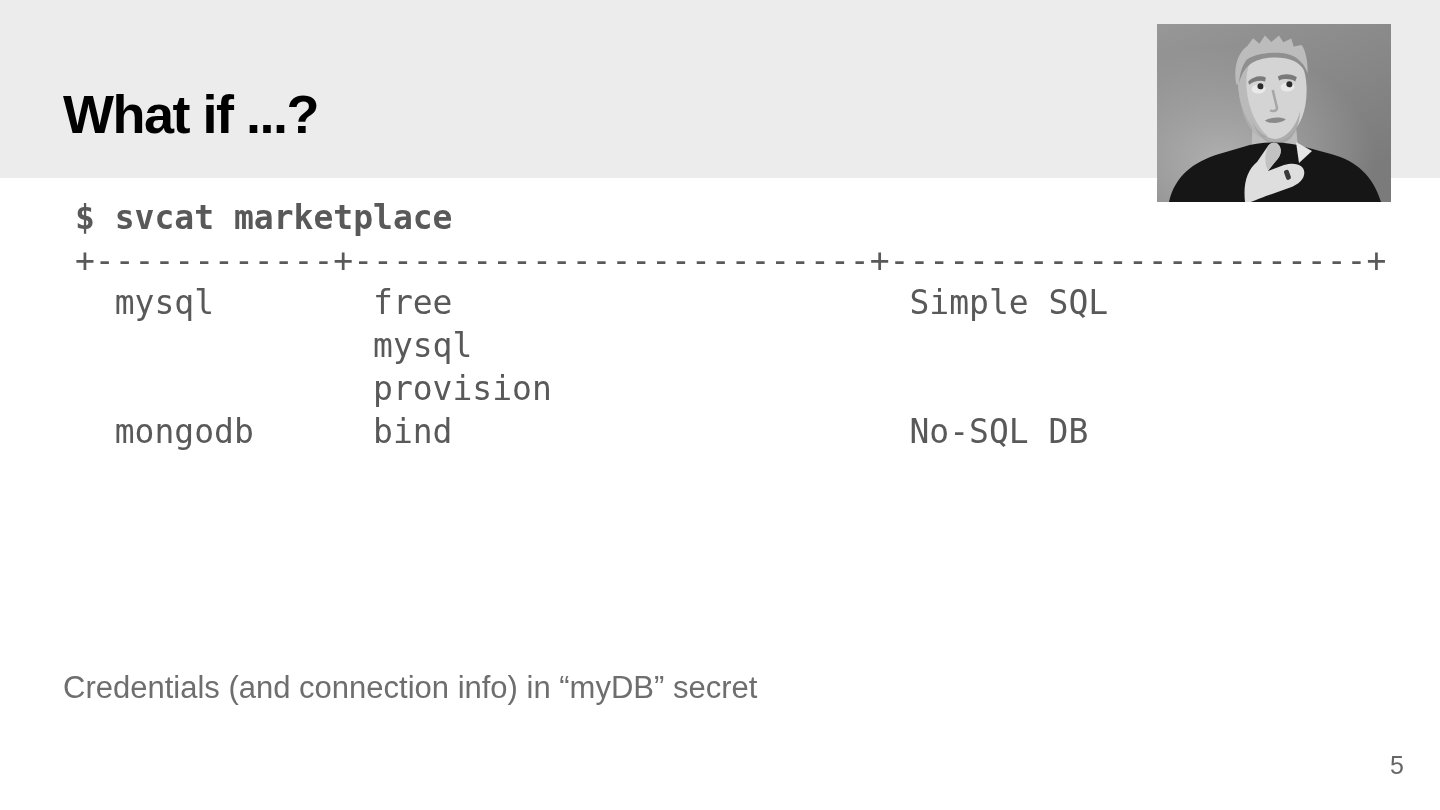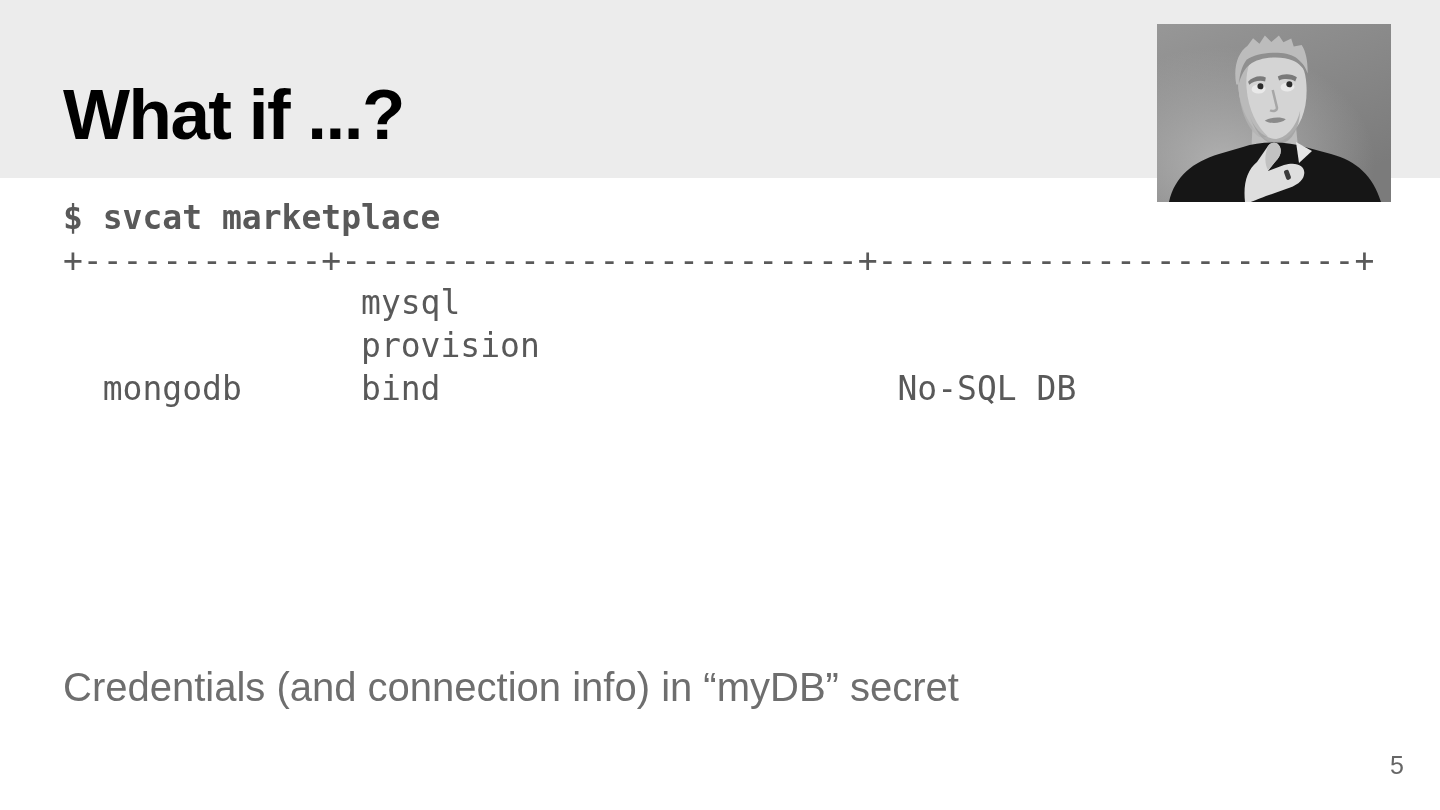"What if ...?" .slide-title { font-size: 71px -> 54px }
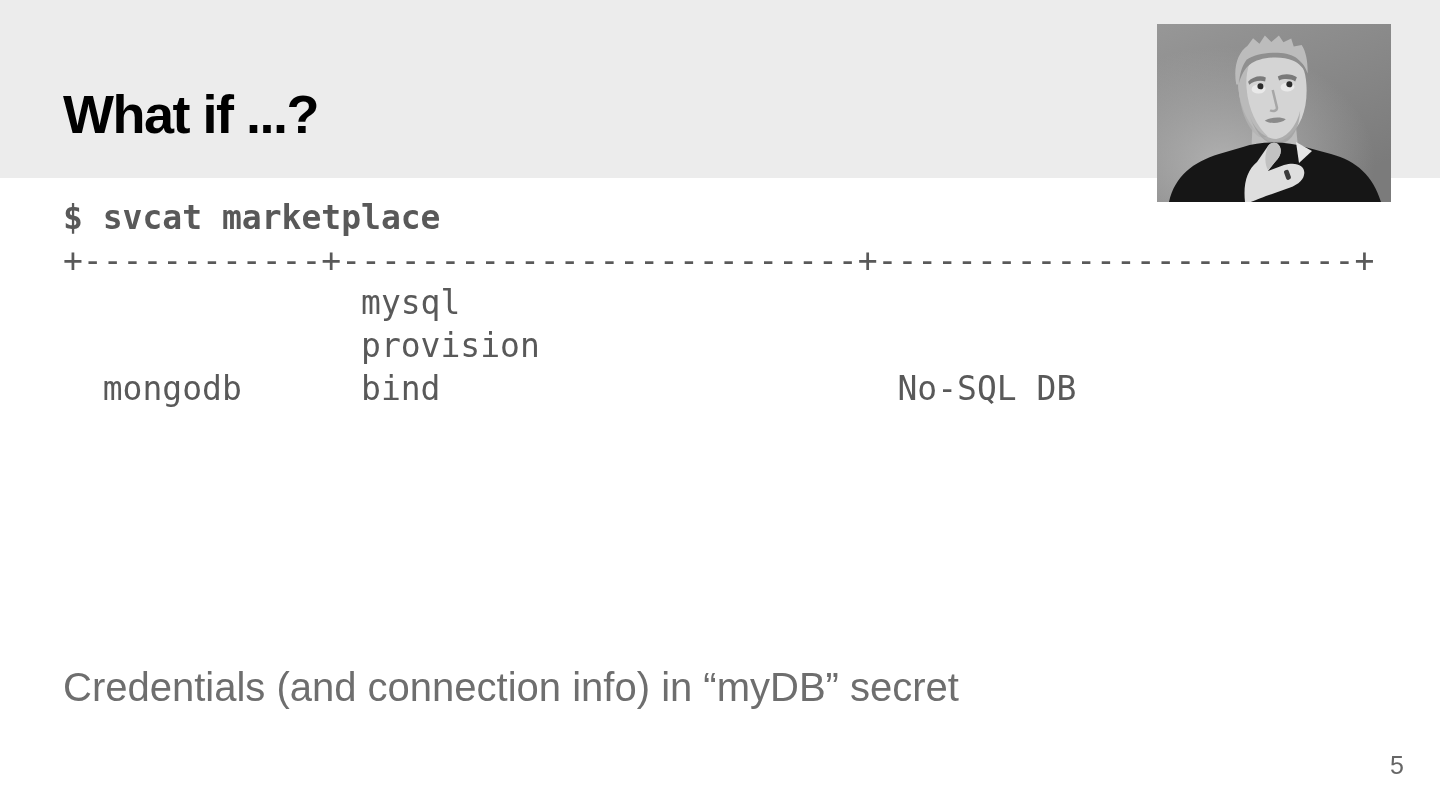"$ svcat marketplace" .tline { margin-left: none -> 12px }
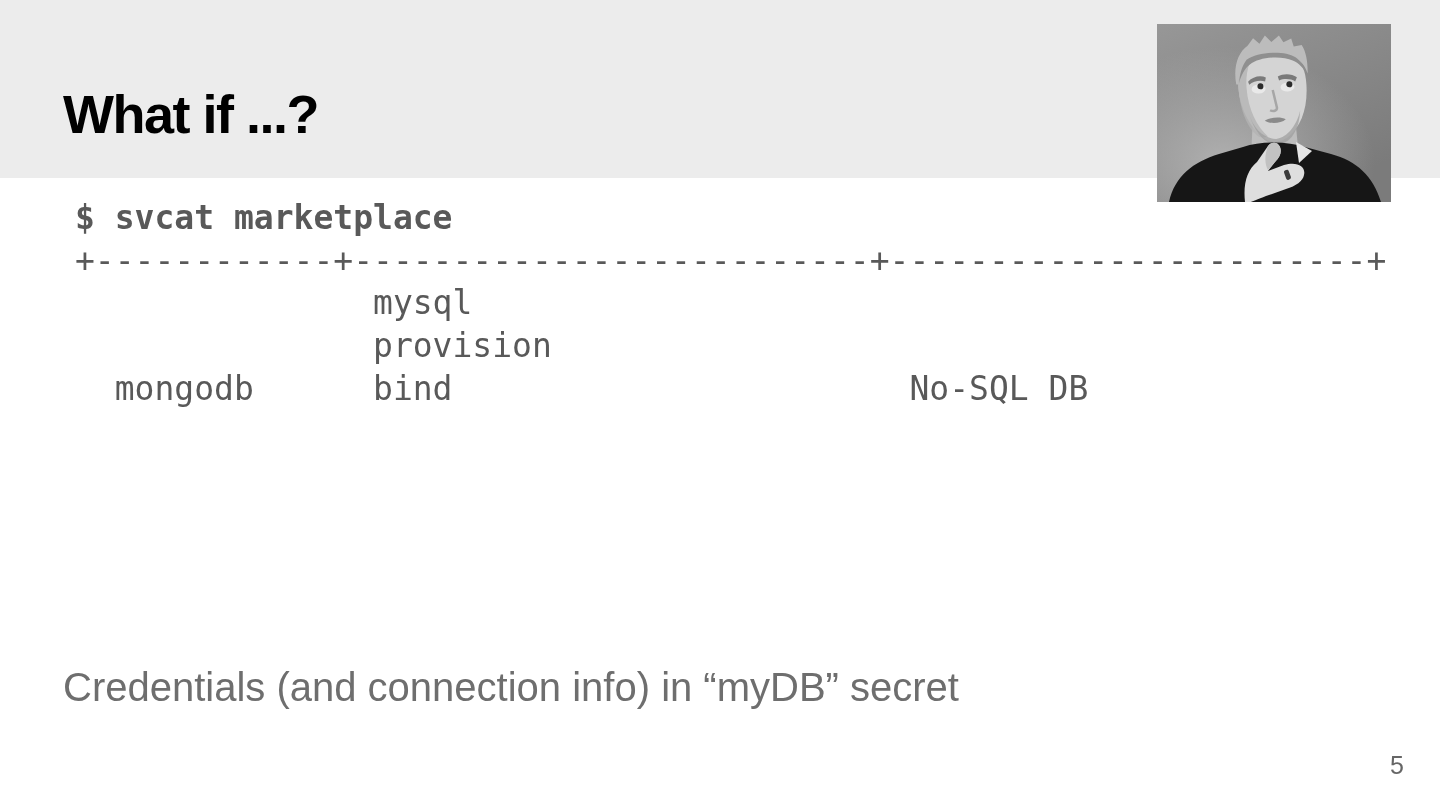"mysql free Simple SQL" div.tline { html: none -> <div> mysql free Simple SQL</div> }
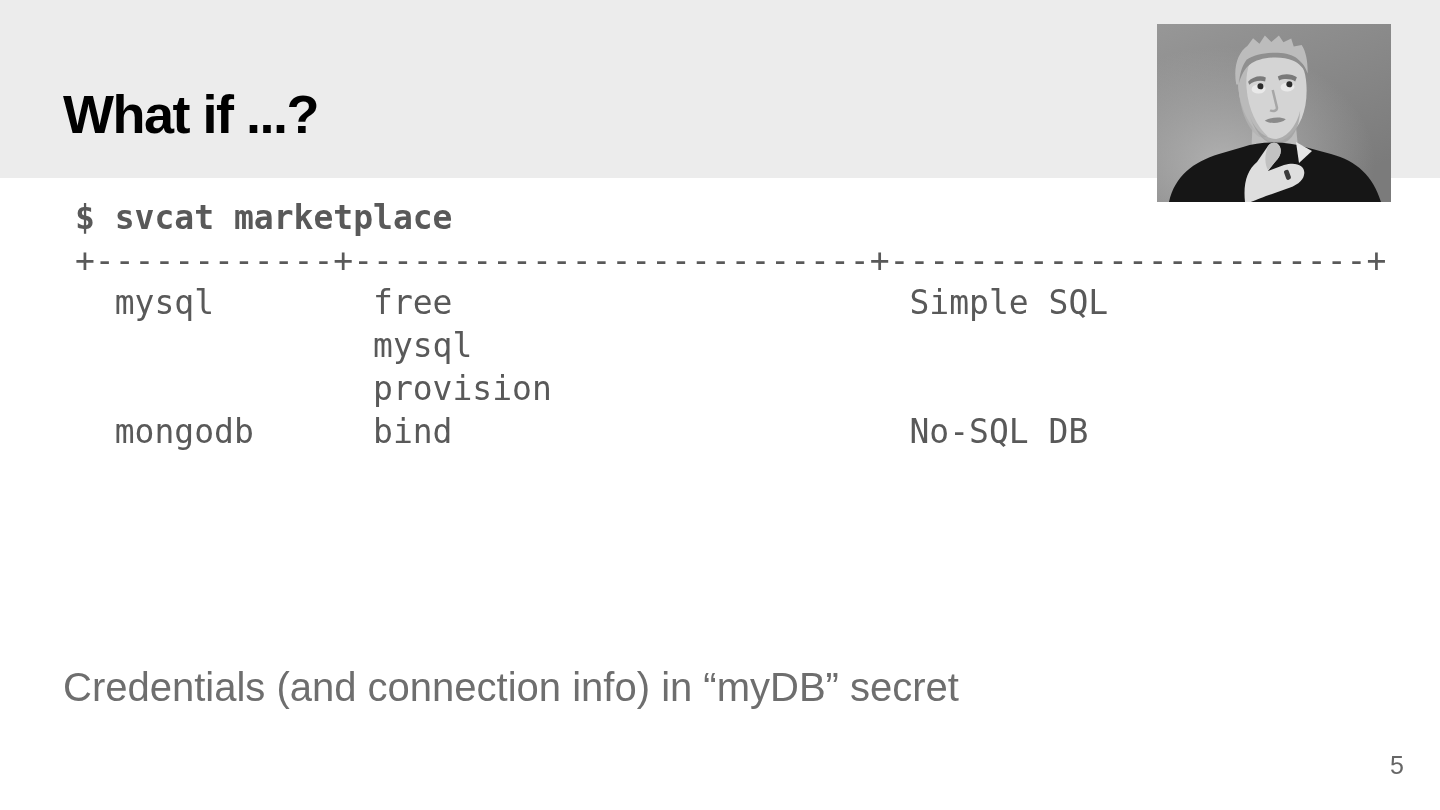"Credentials (and connection info) in" .note { font-size: 40px -> 31px }
